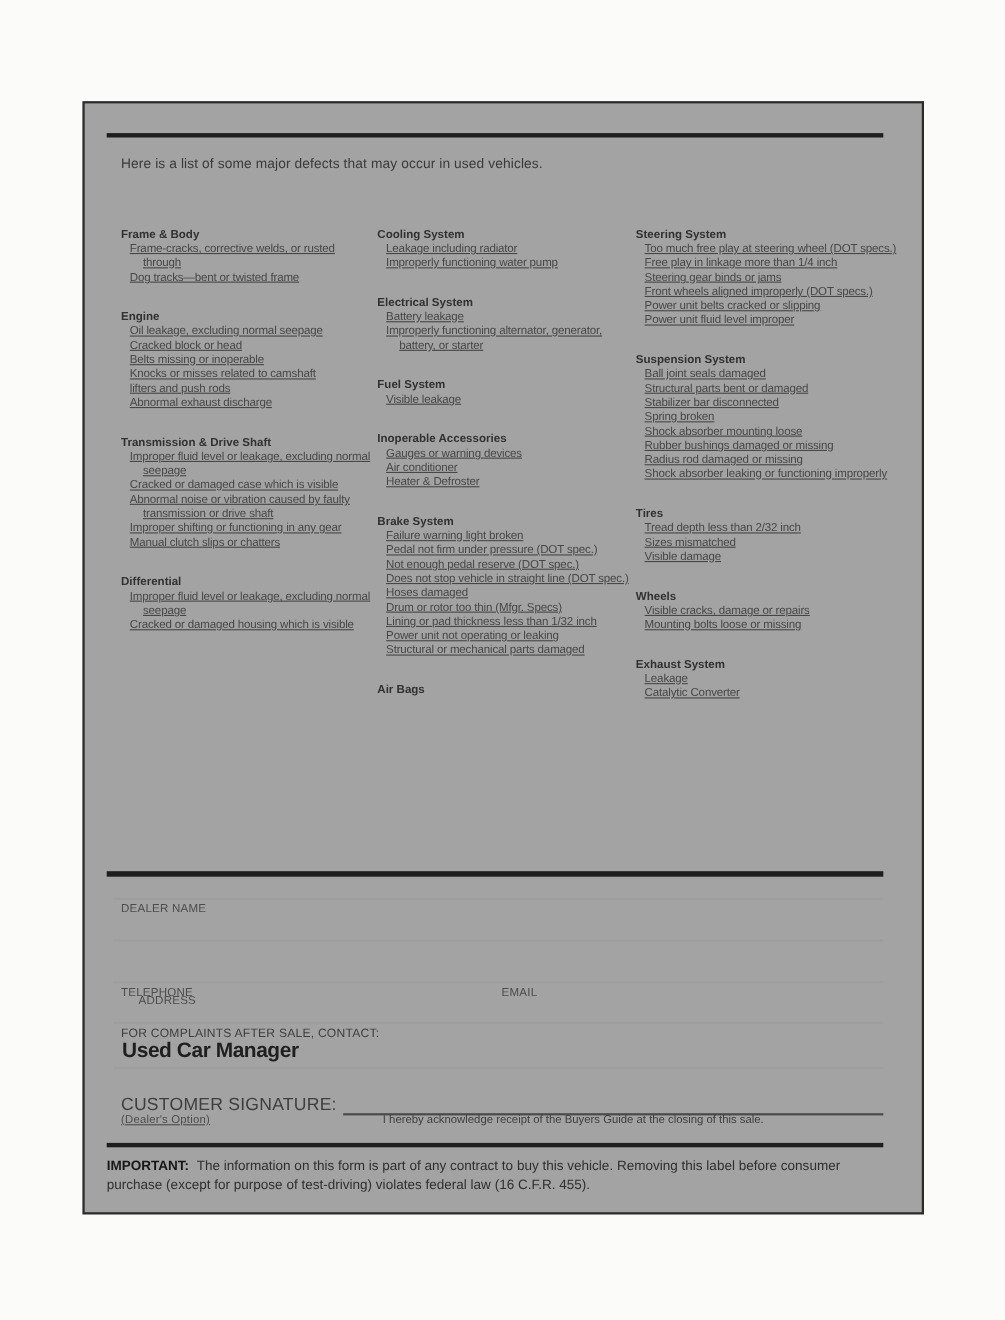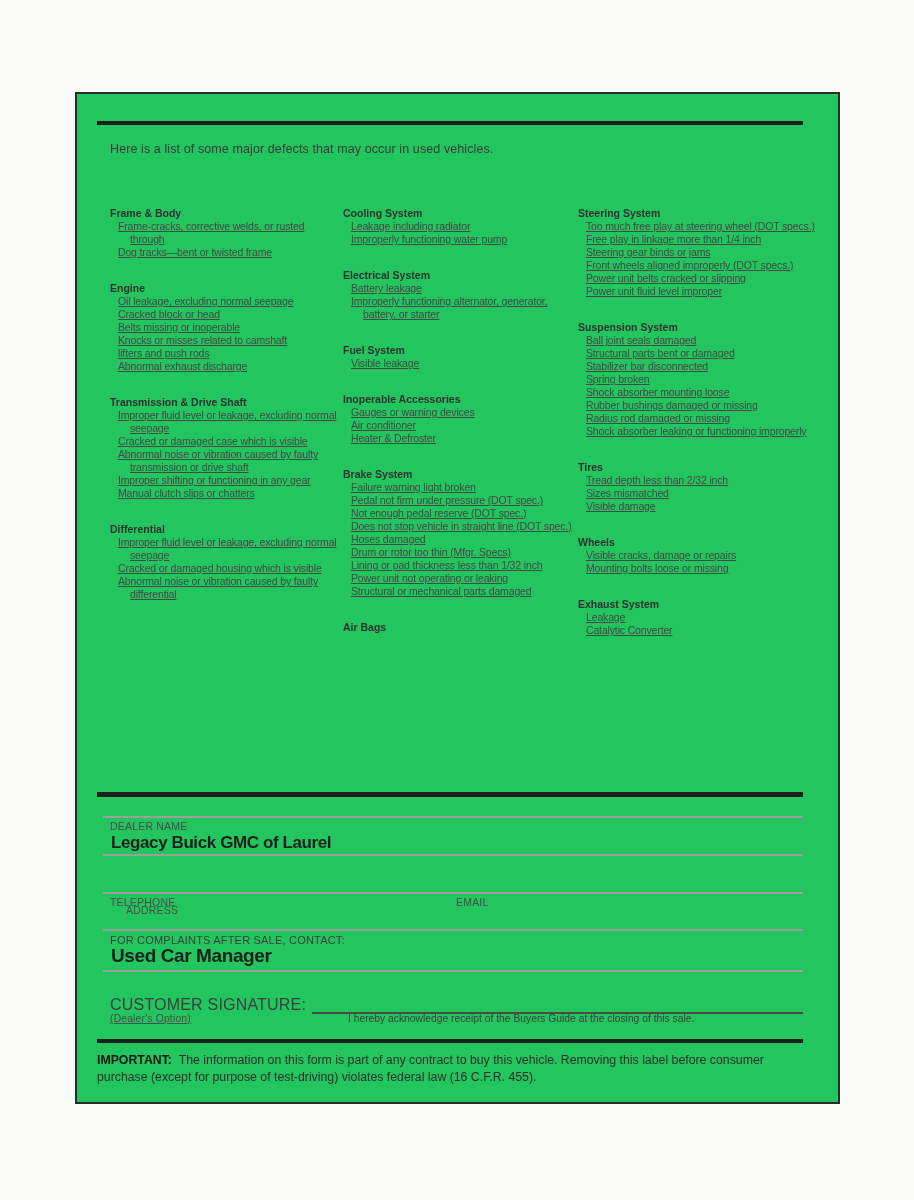"Here is a list of" .form-box { background: #22c55e -> #a3a3a3 }
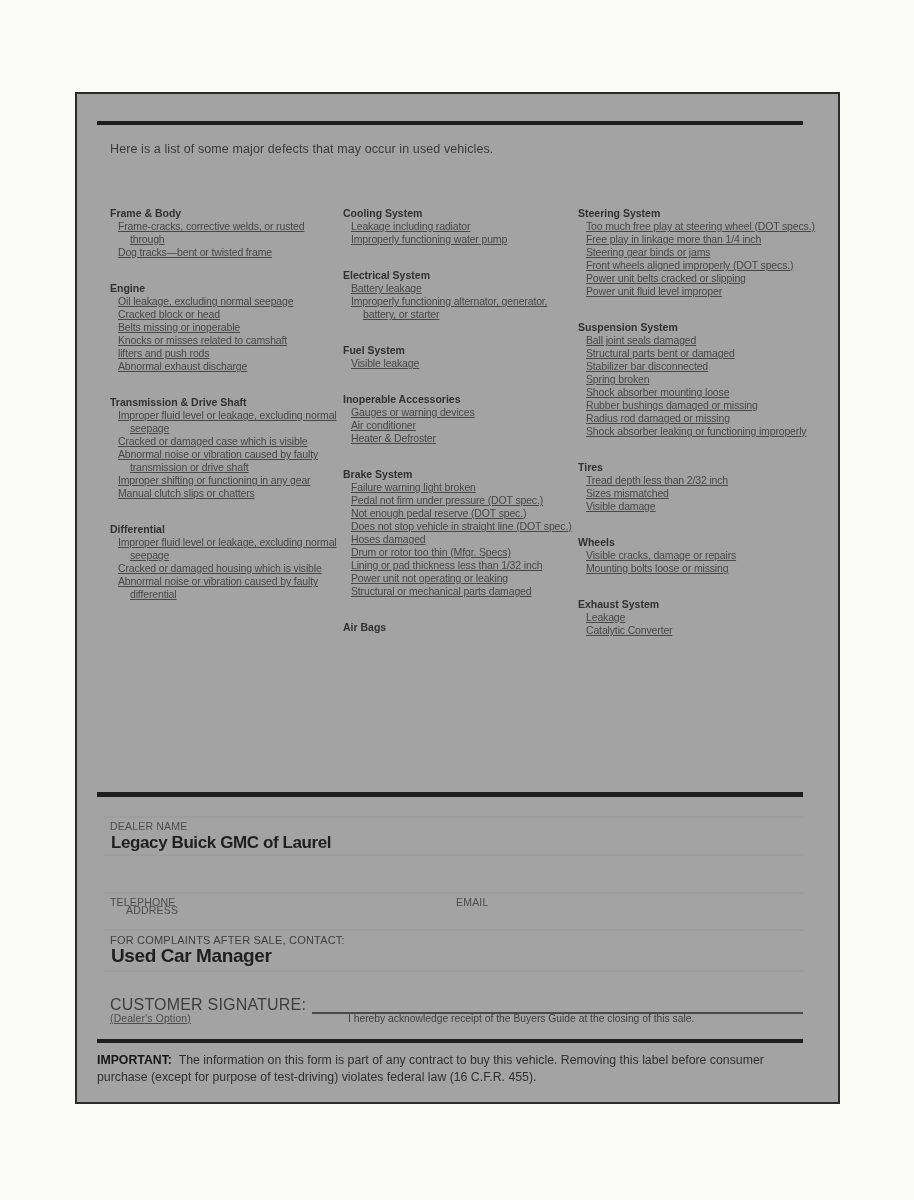"Abnormal noise or vibration caused by faulty differential" div.defect-item { html: <div>Abnormal noise or vibration caused by faulty differential</div> -> none }
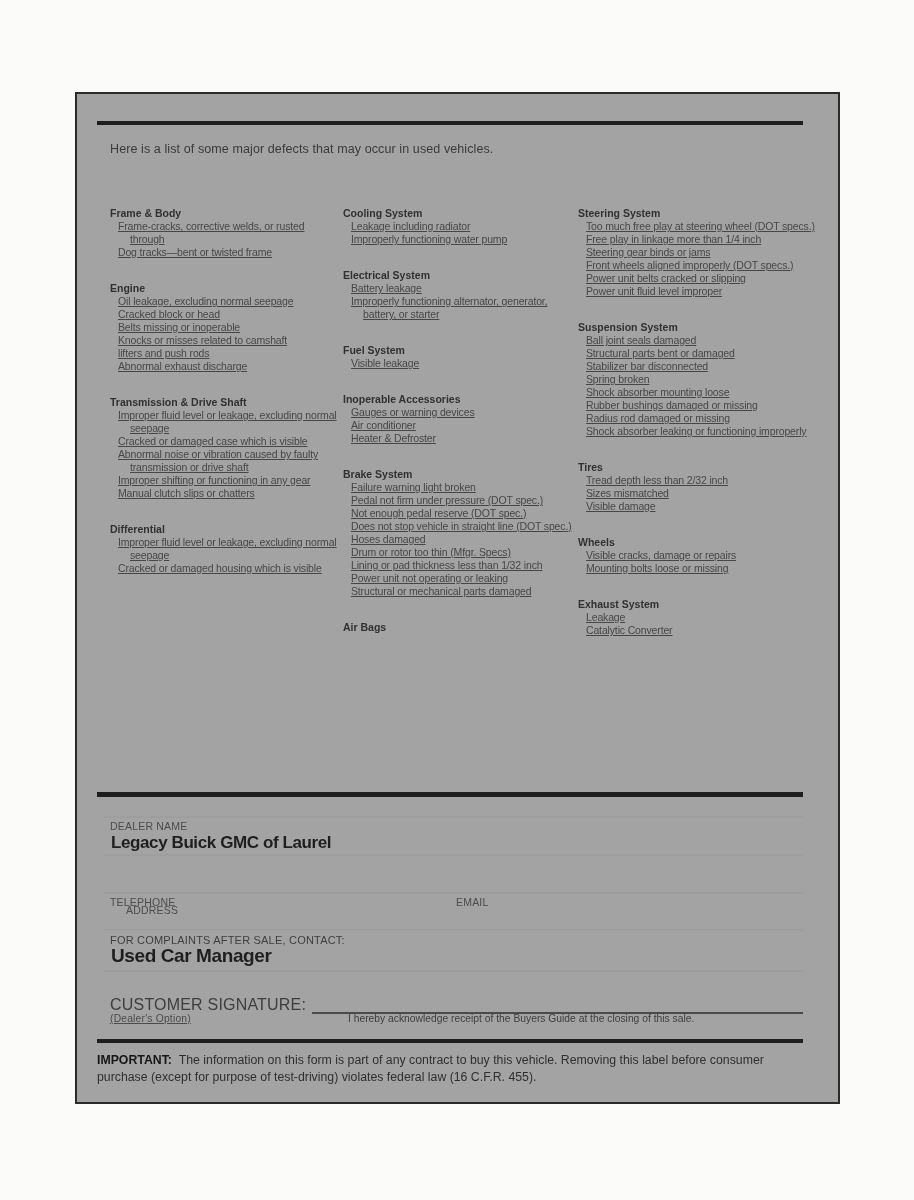"Legacy Buick GMC of Laurel" div.fill-value { html: <div>Legacy Buick GMC of Laurel</div> -> none }
